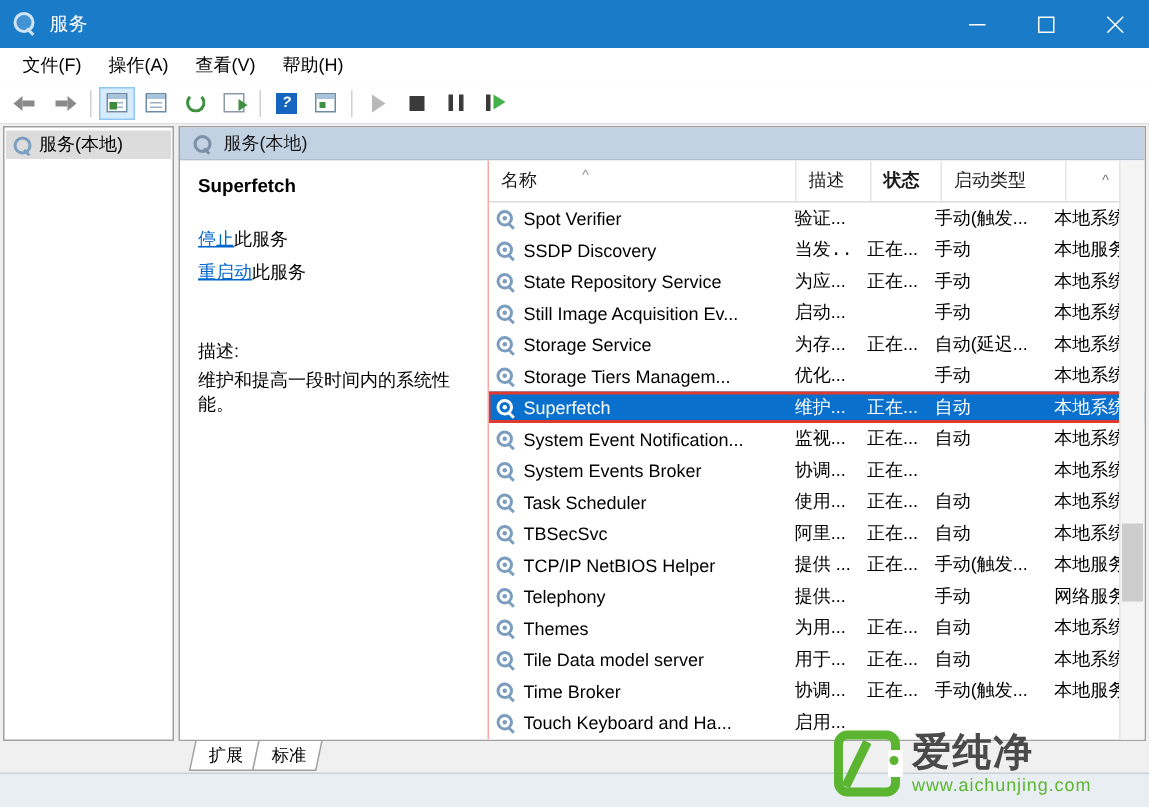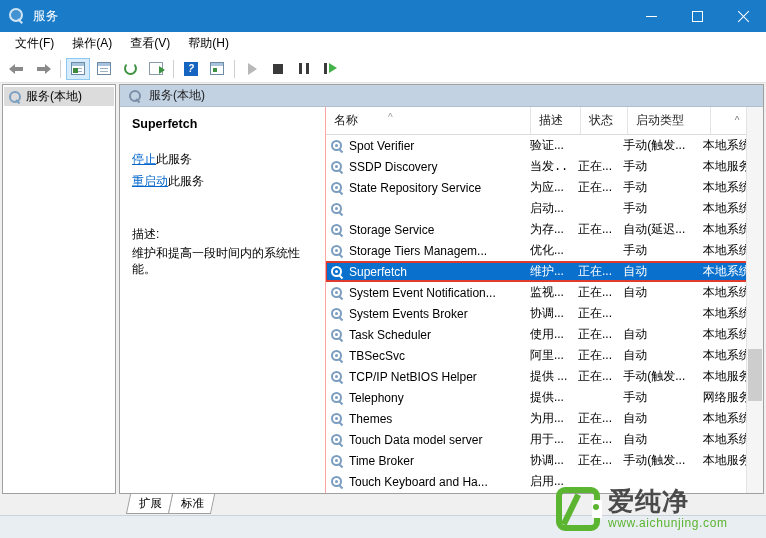"状态" .col-state { font-weight: none -> bold }
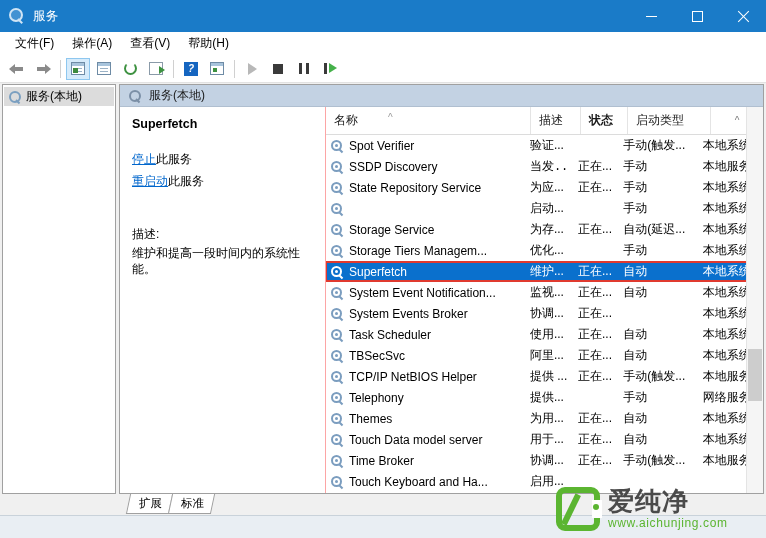"Still Image Acquisition Ev..." span { html: none -> <span>Still Image Acquisition Ev...</span> }
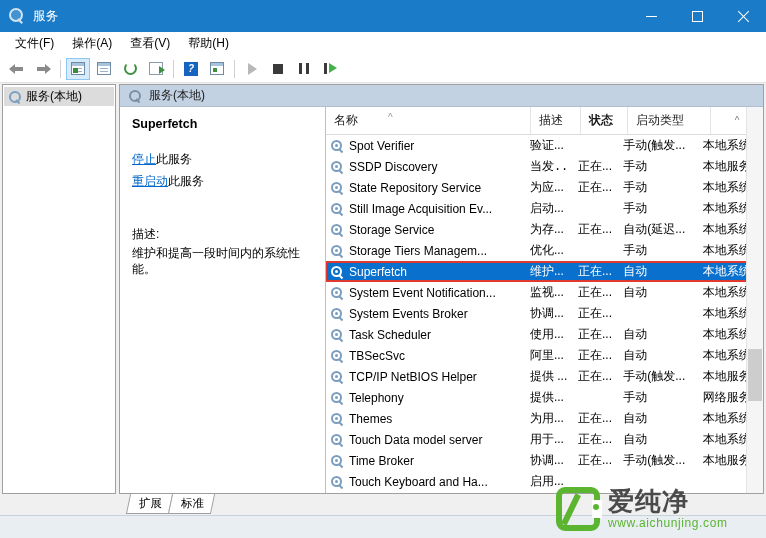"Touch Data model server" span { text: Touch -> Tile }
